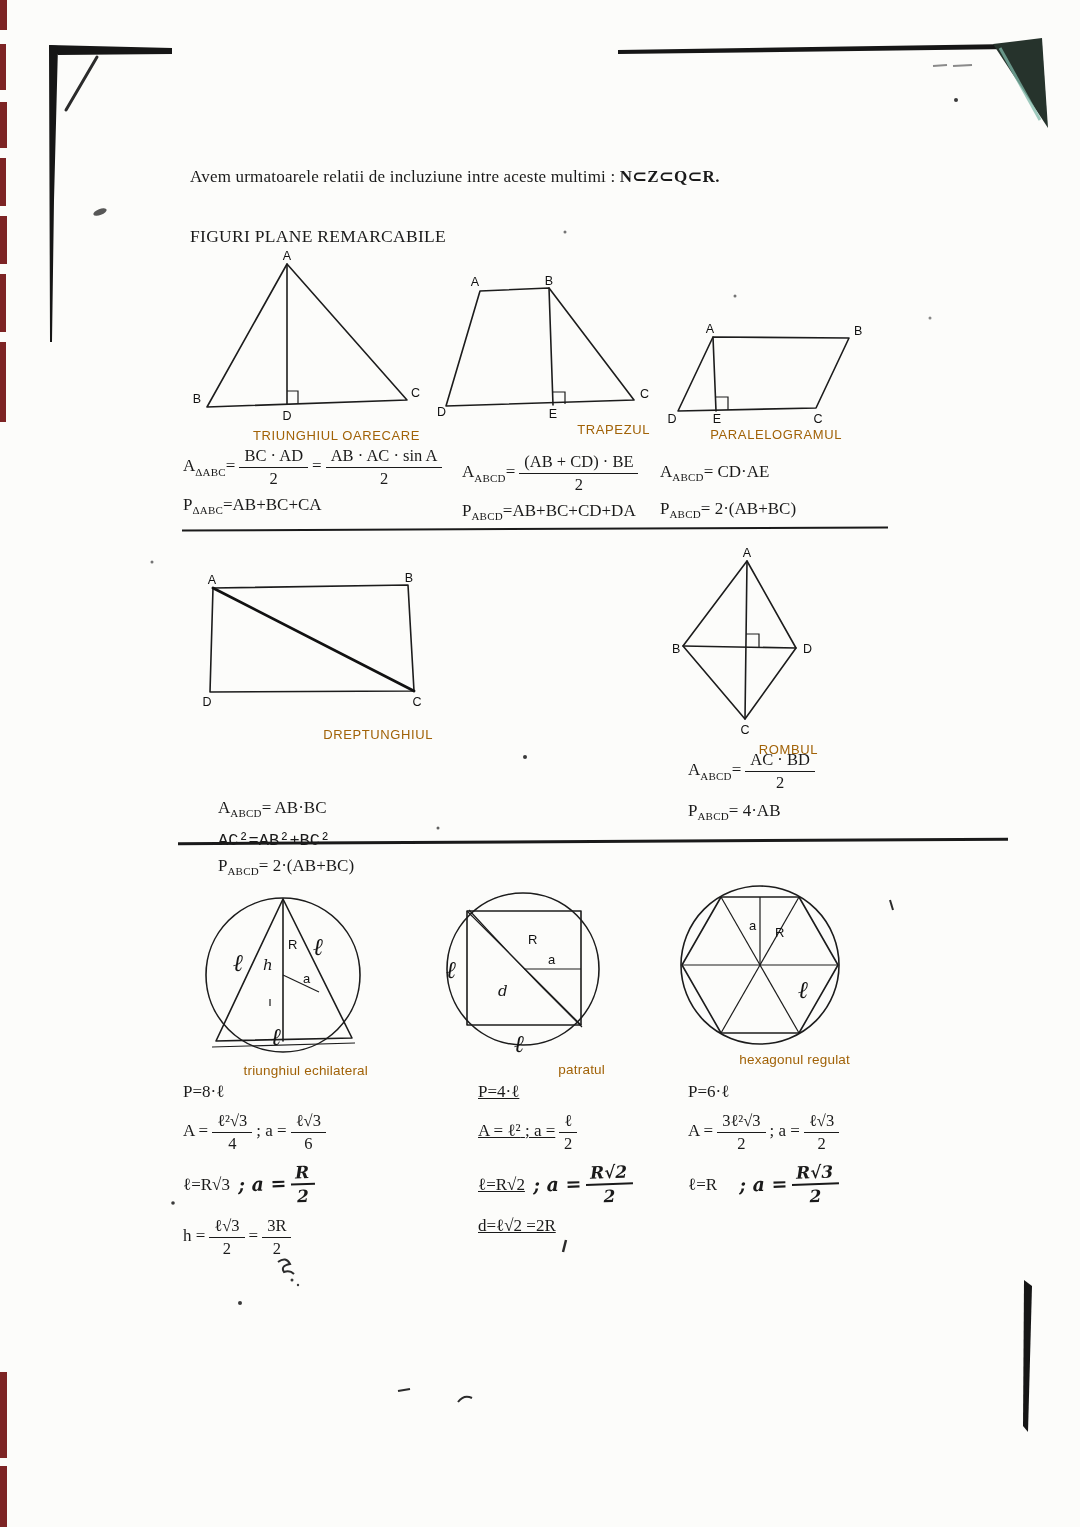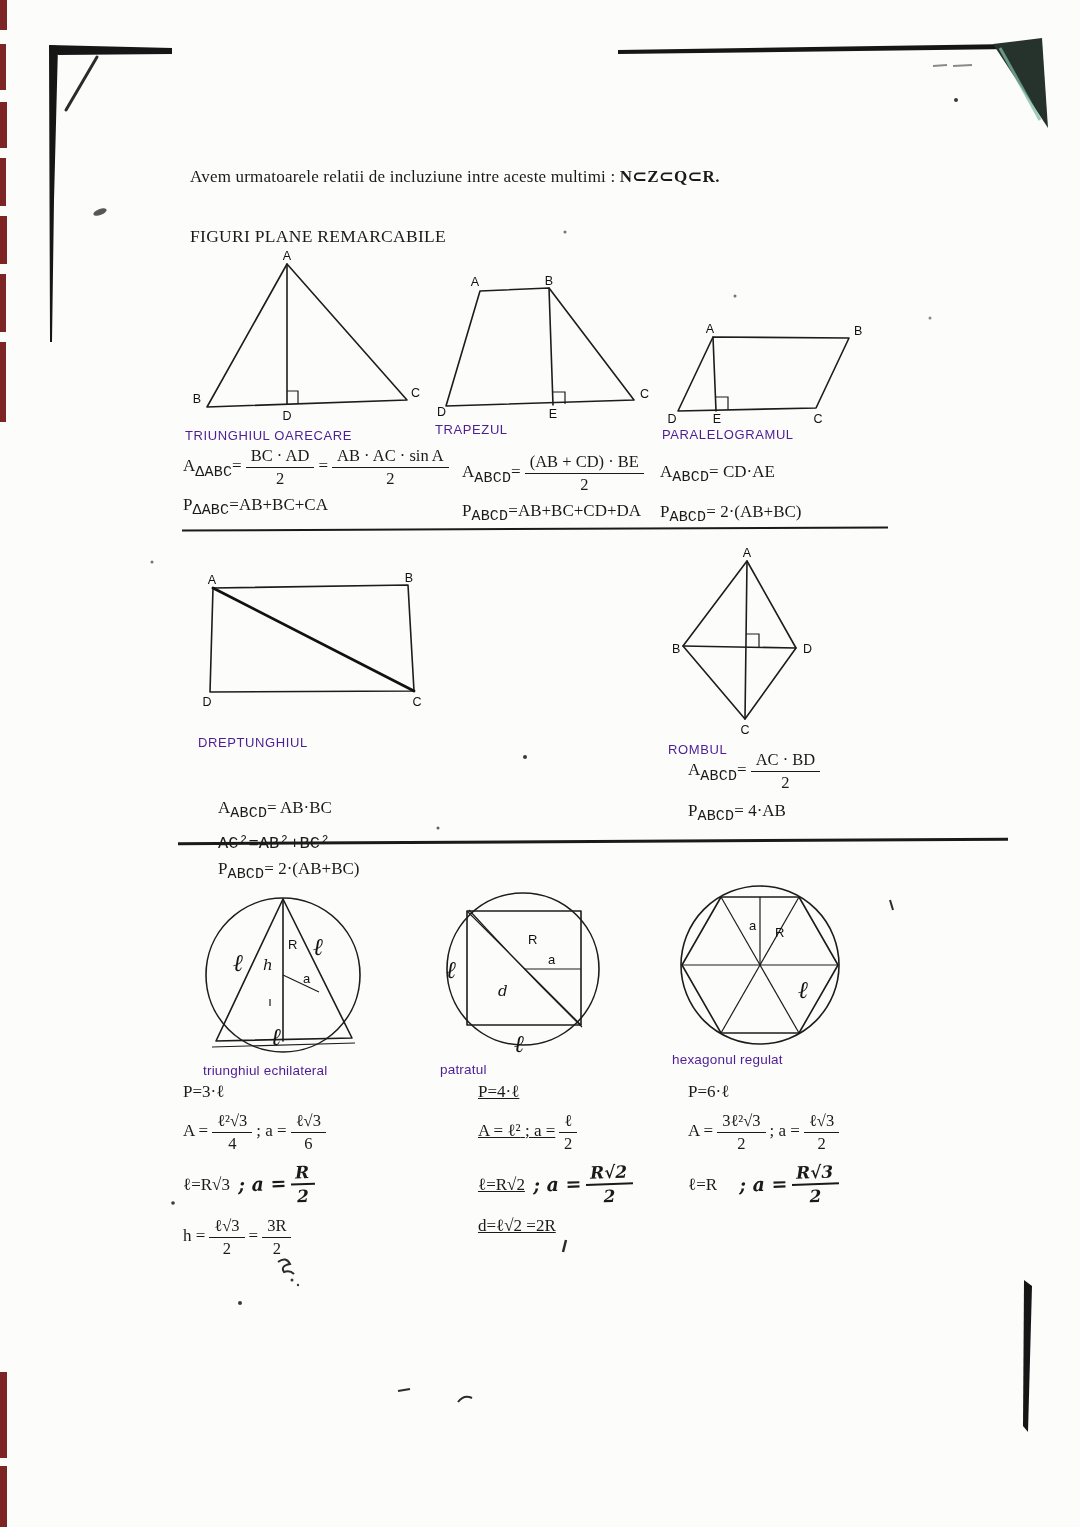"TRIUNGHIUL OARECARE" .fig .caption { color: #4c1d95 -> #a16207; text-align: left -> right }
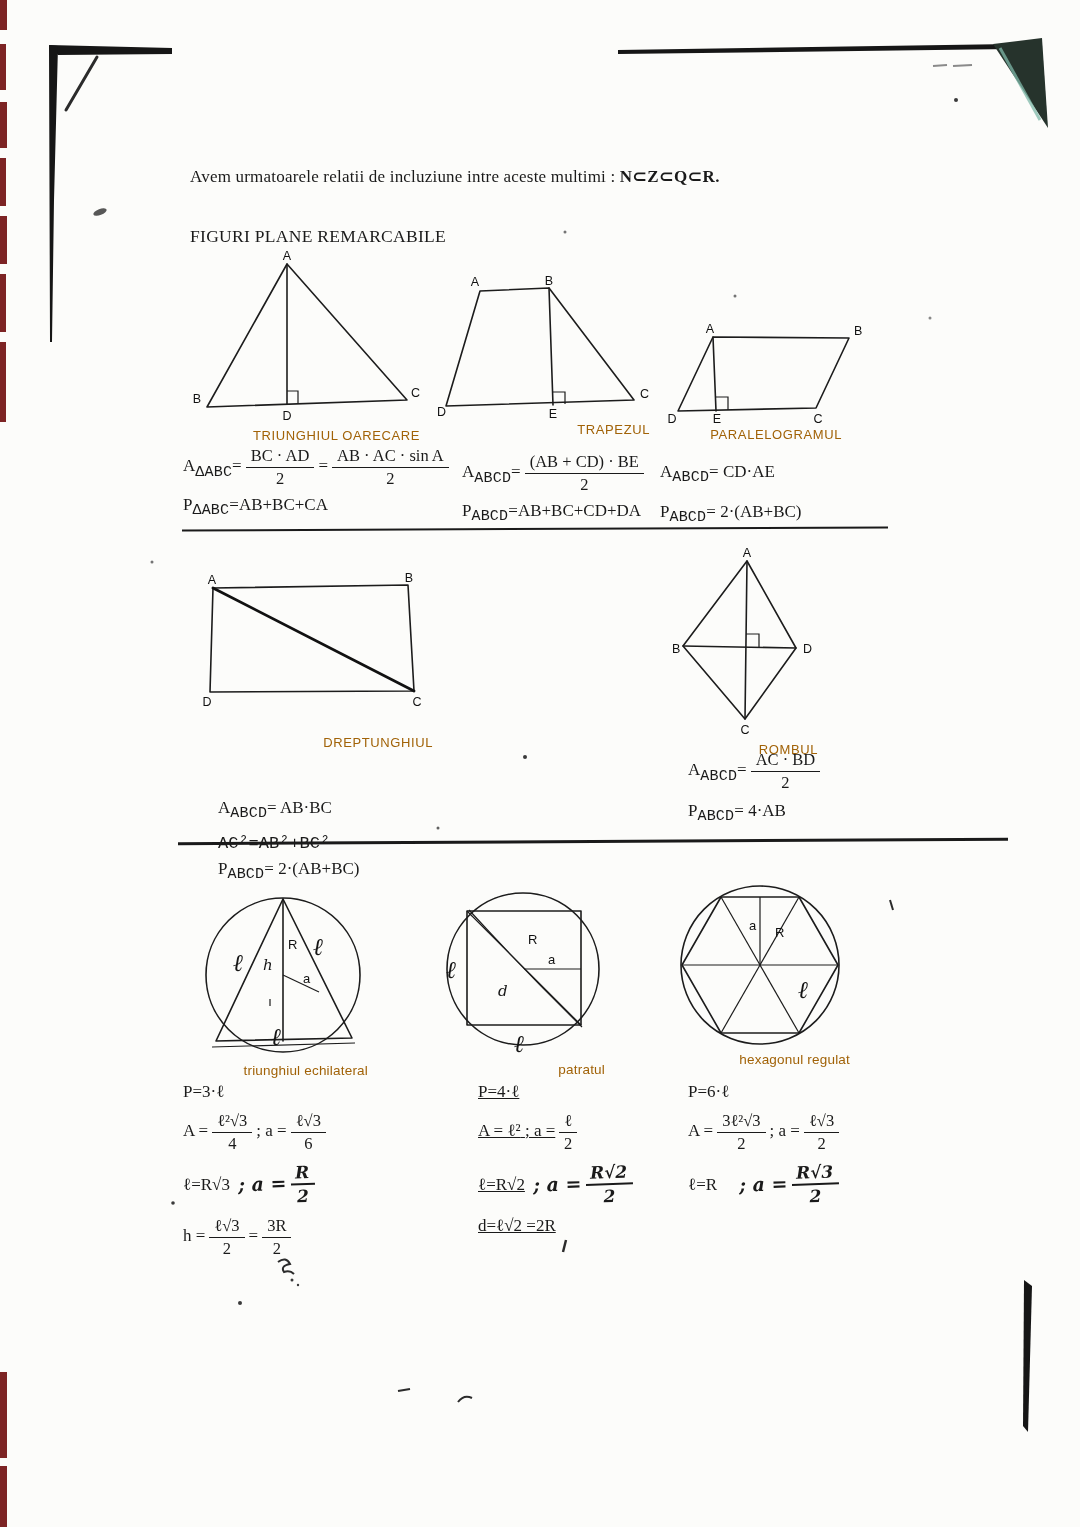"ΔABC" .formula sub { font-family: Liberation Mono, monospace -> none; font-size: 15px -> 11px }
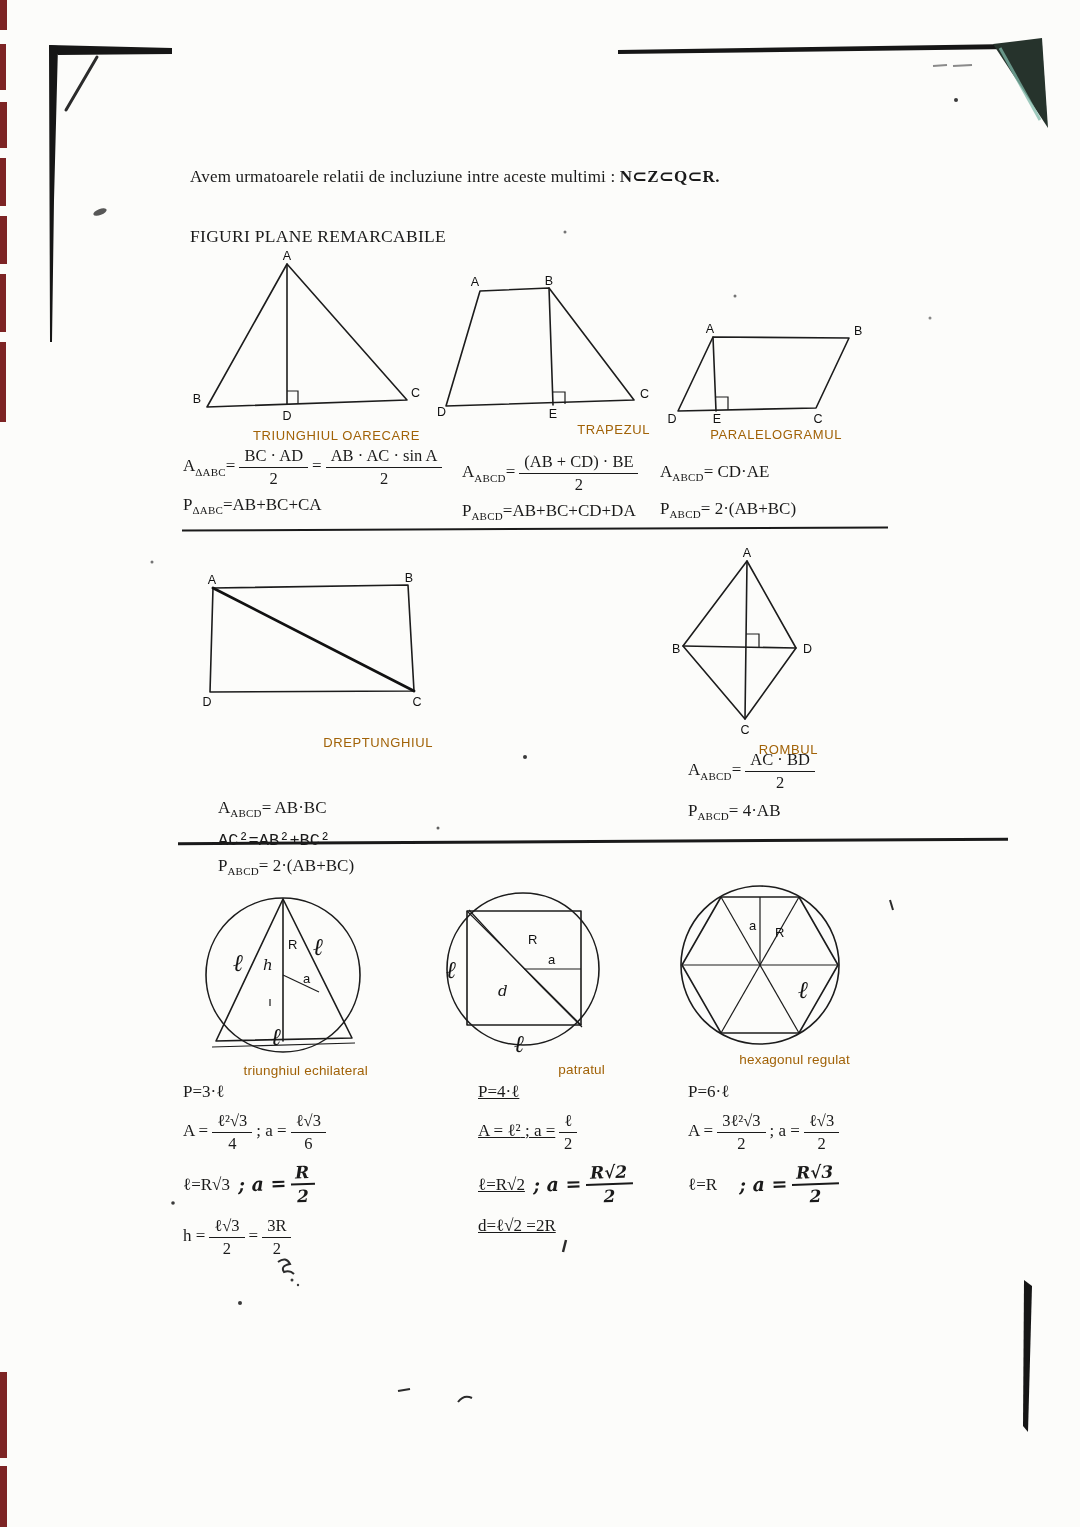"DREPTUNGHIUL" div.caption { margin-top: 20px -> 12px }
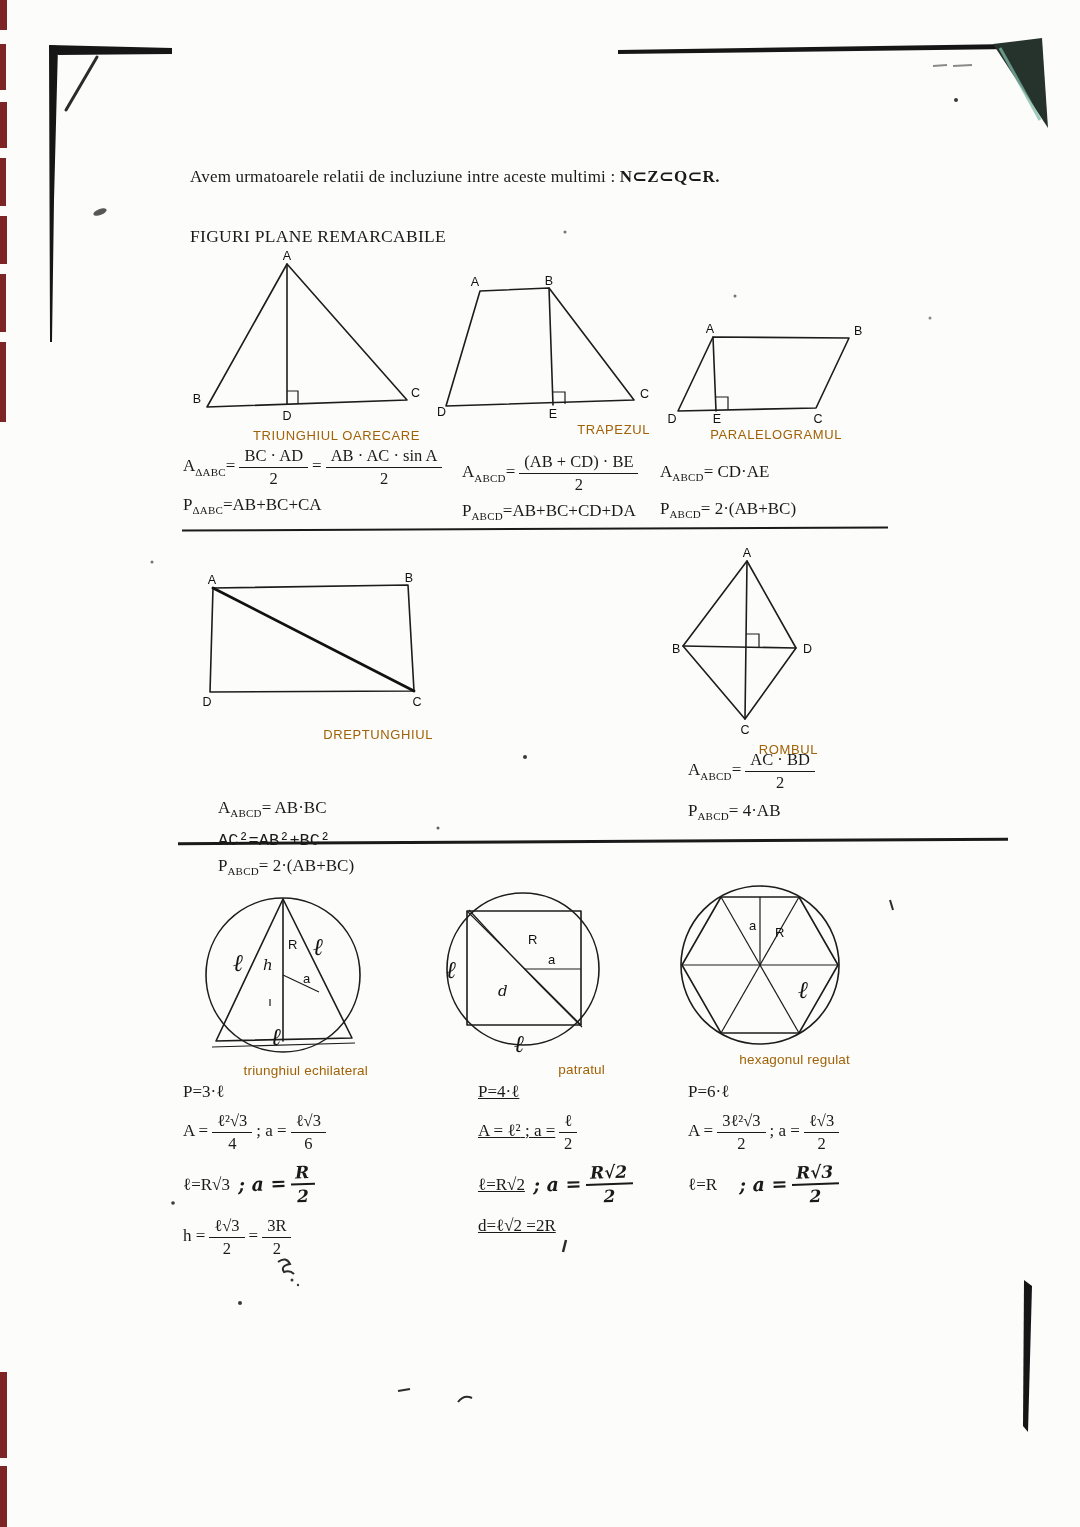"P=3·ℓ" div.pline { text: 3 -> 8 }
